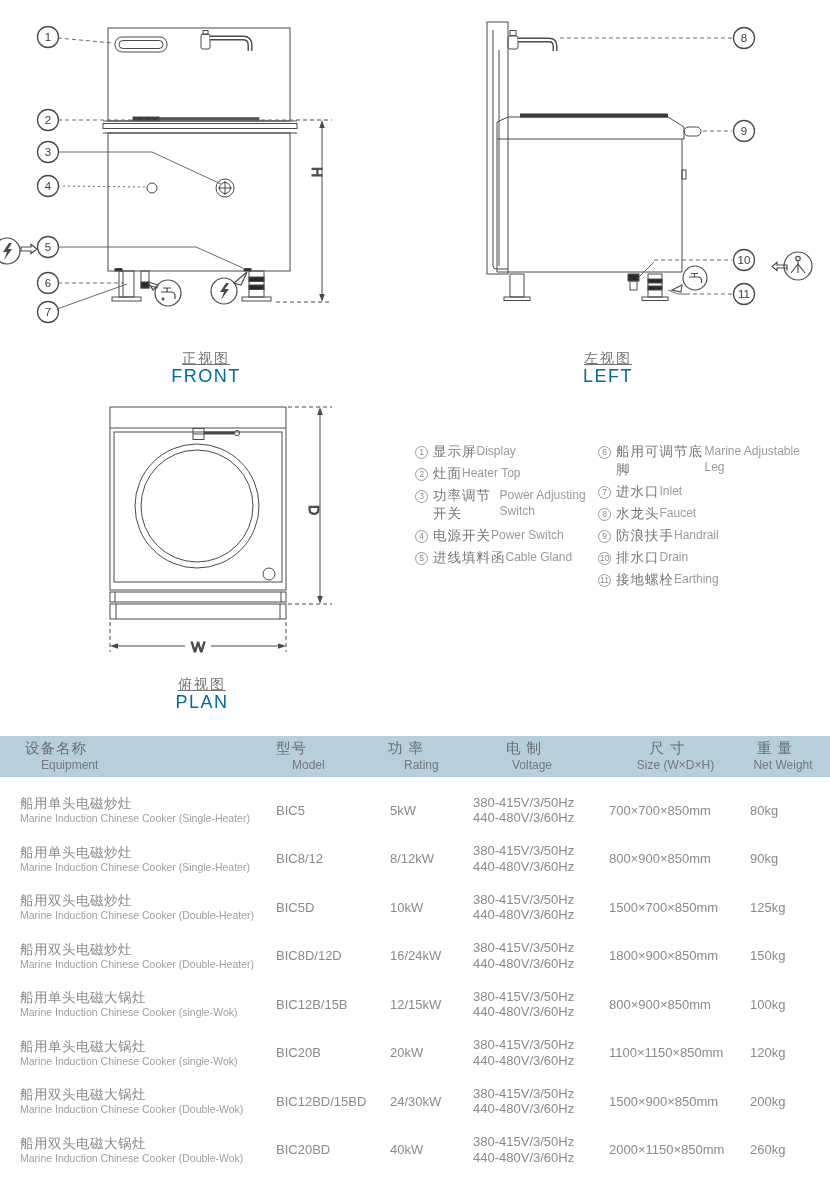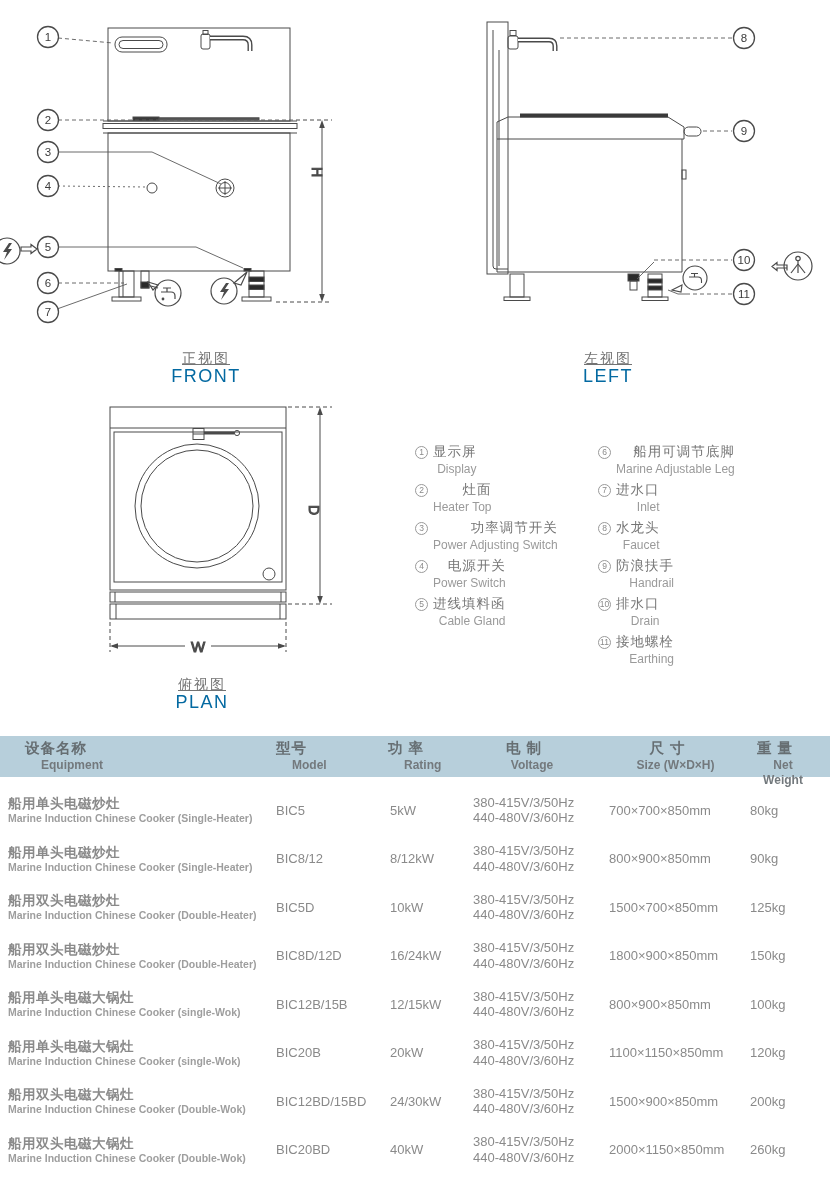"显示屏" .lg-texts { align-items: flex-end -> none; flex-direction: column -> row }
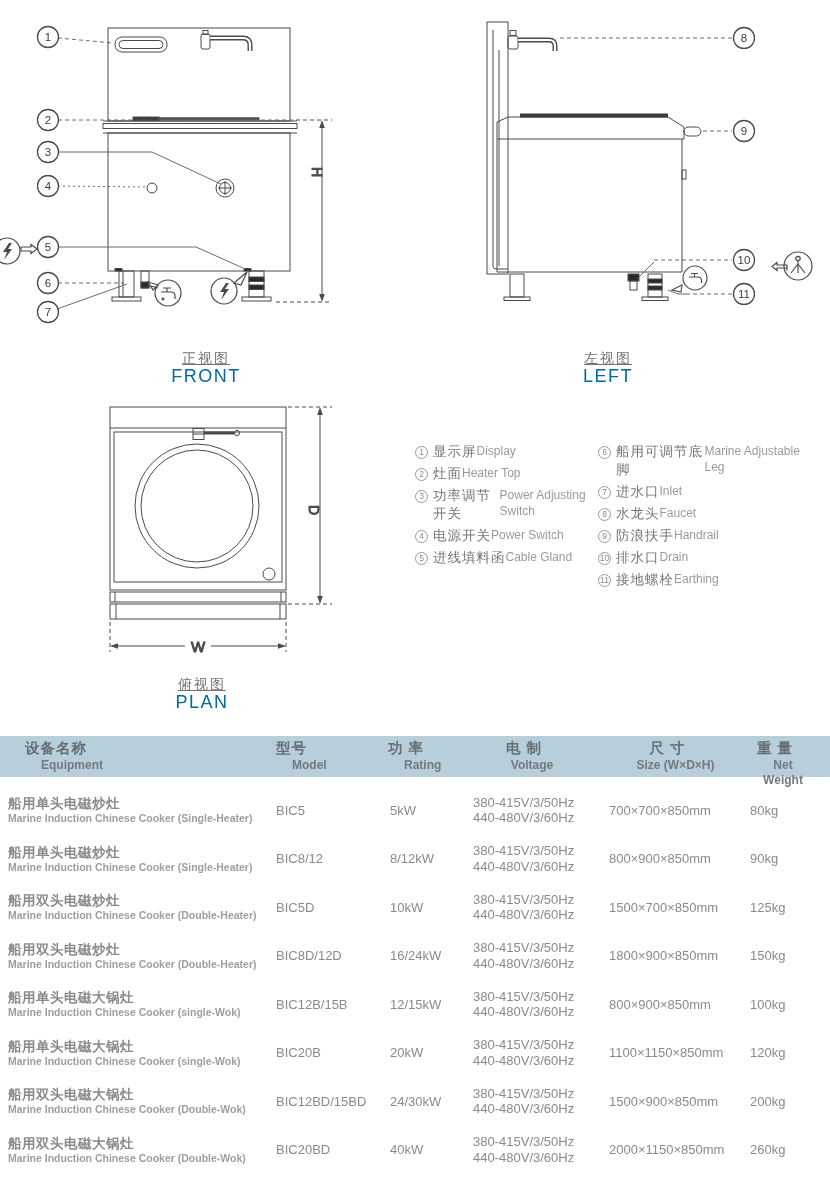"设备名称" .hcell { font-weight: bold -> none }
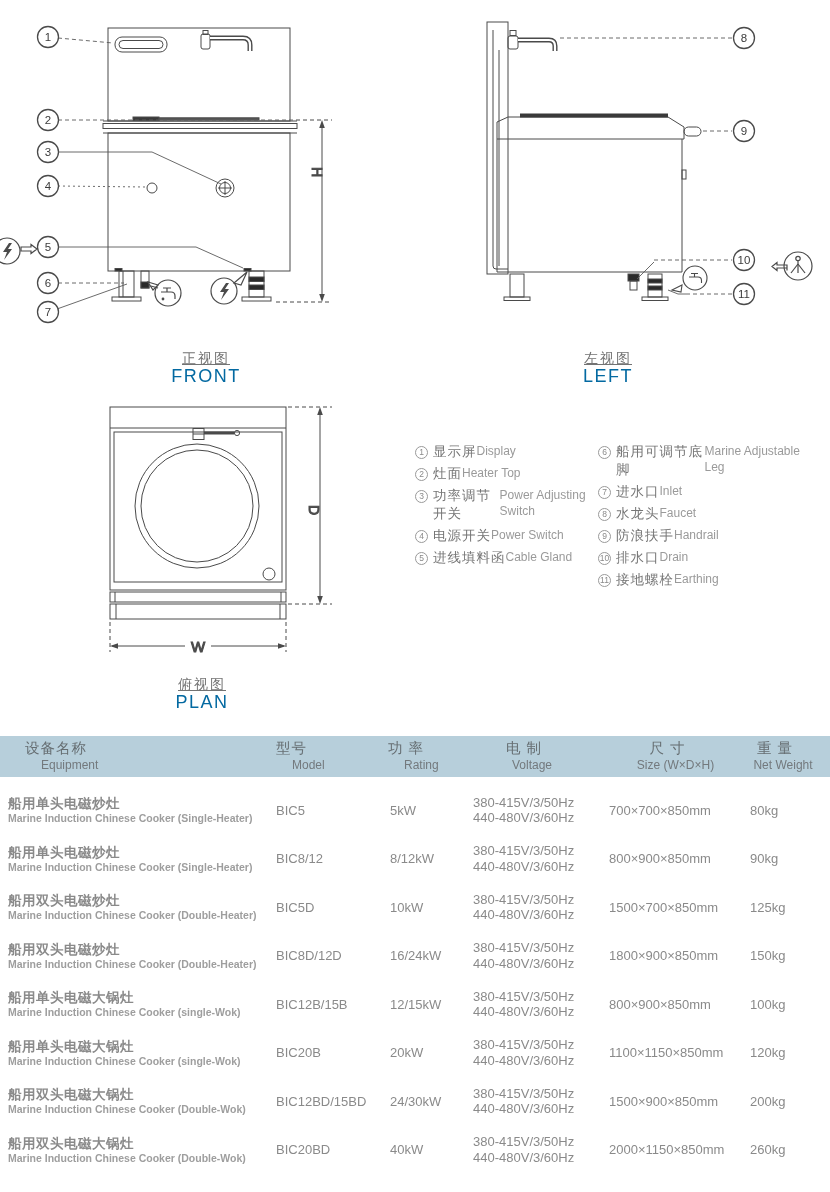"船用单头电磁炒灶" .c-equip { font-weight: bold -> none; left: 8px -> 20px }
